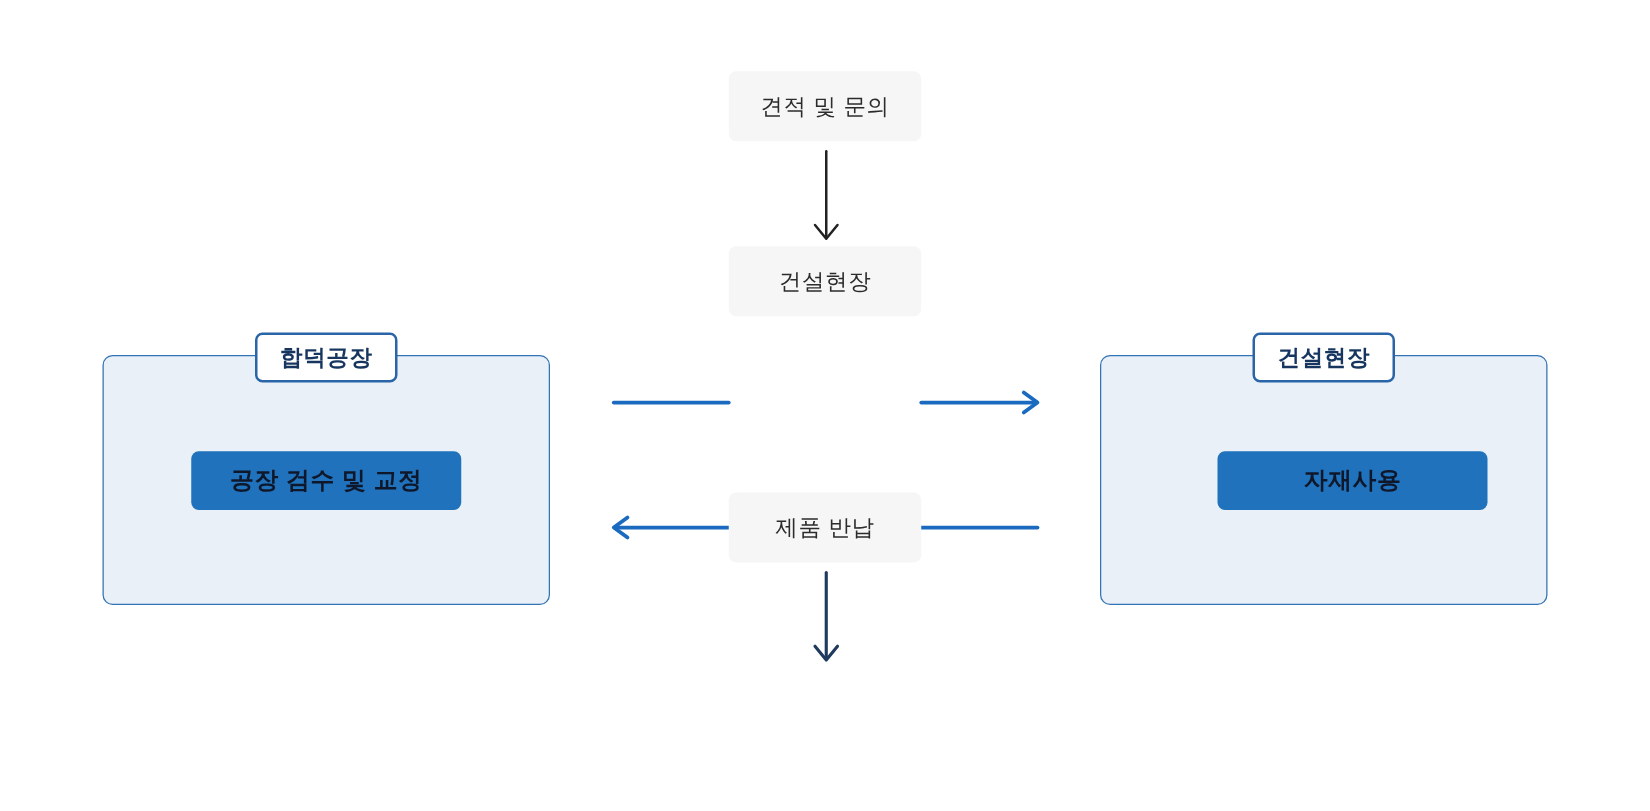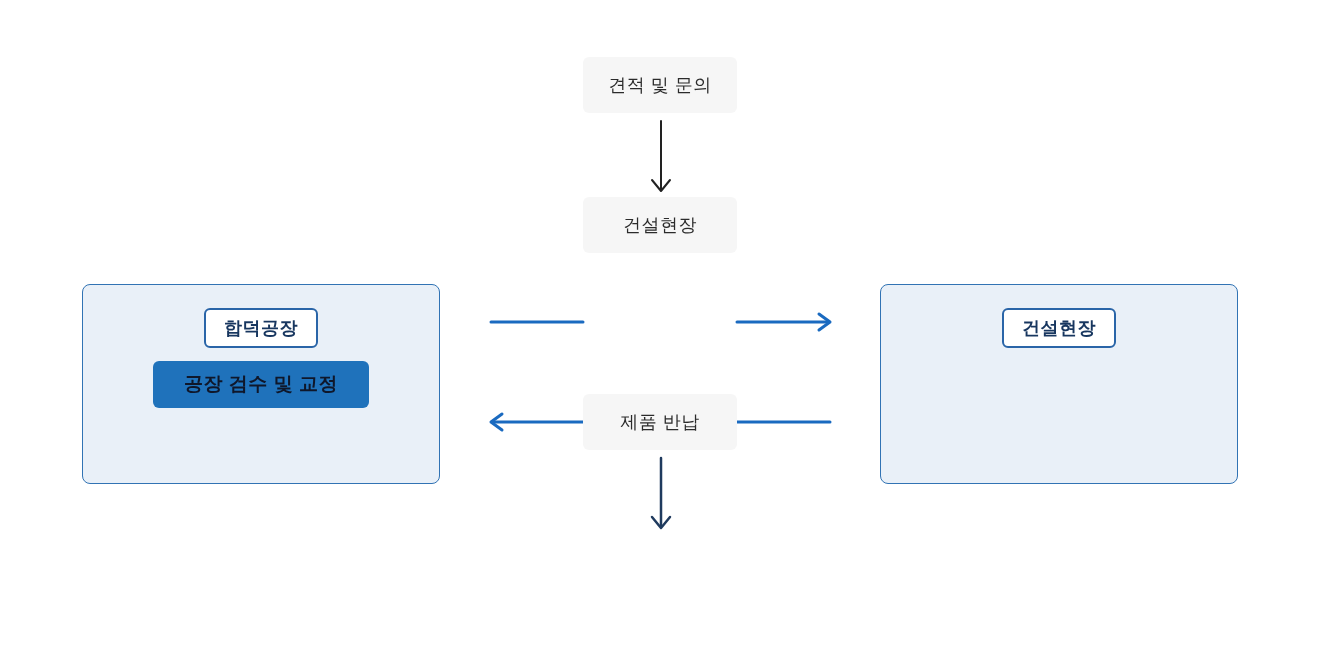"합덕공장" .panel-label { margin-top: 42px -> none }
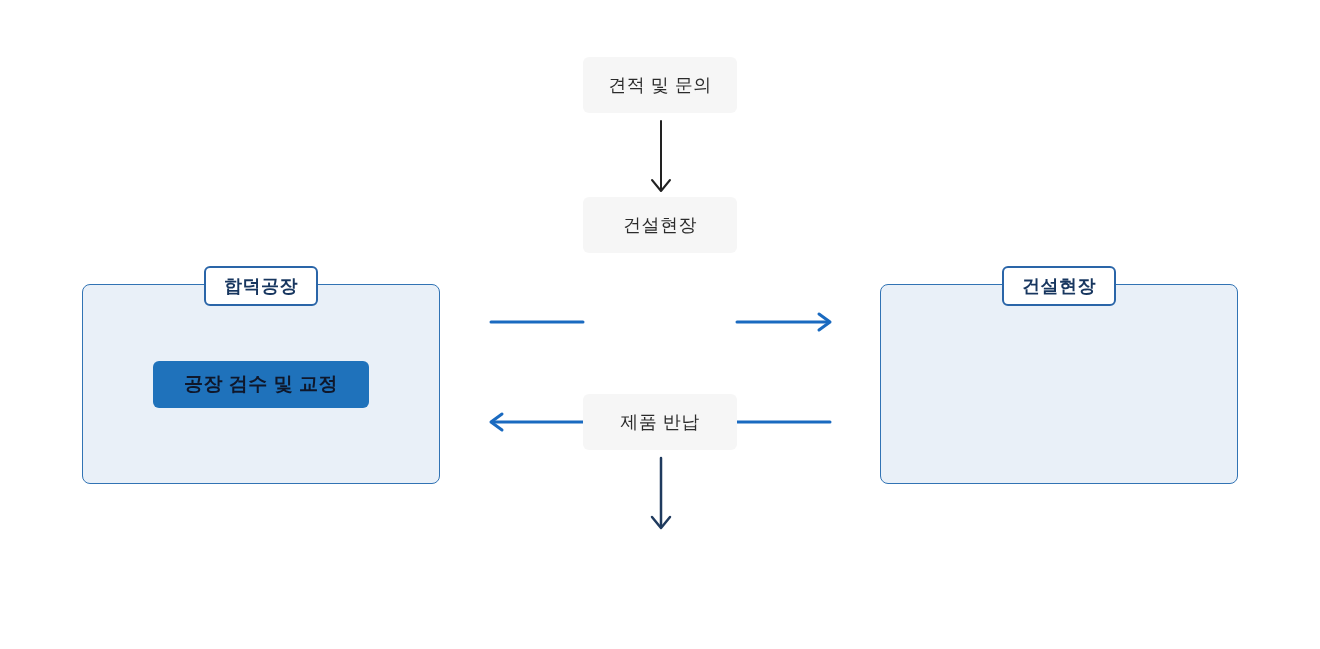"자재사용" div.panel-button { html: none -> <div>자재사용</div> }
